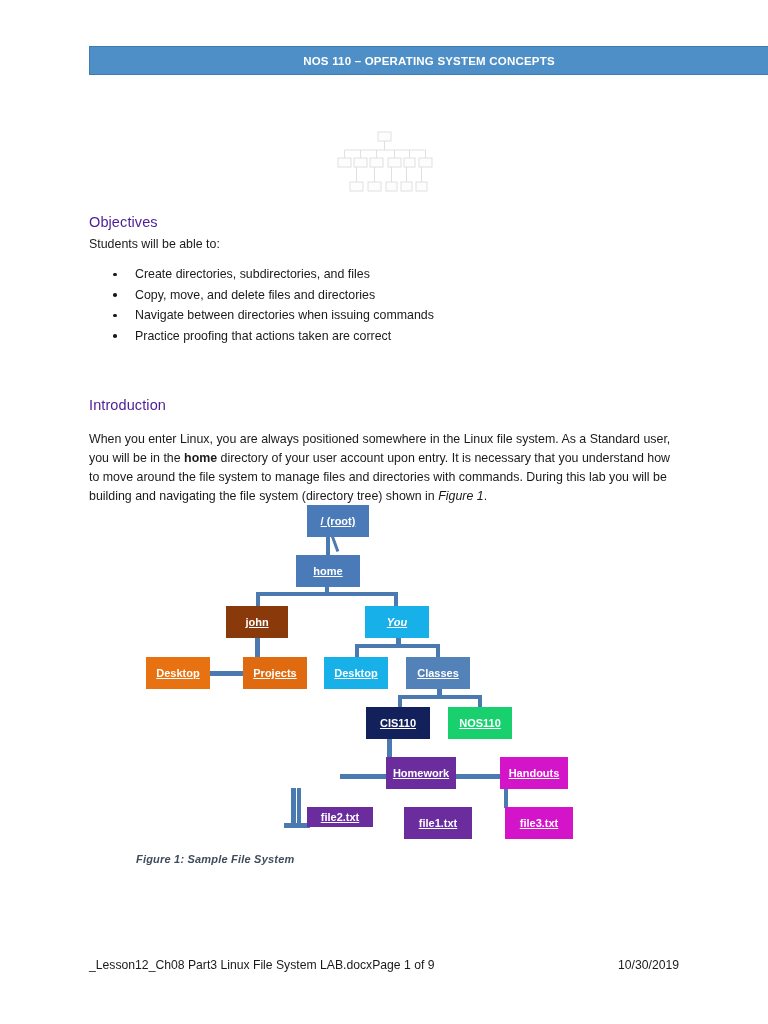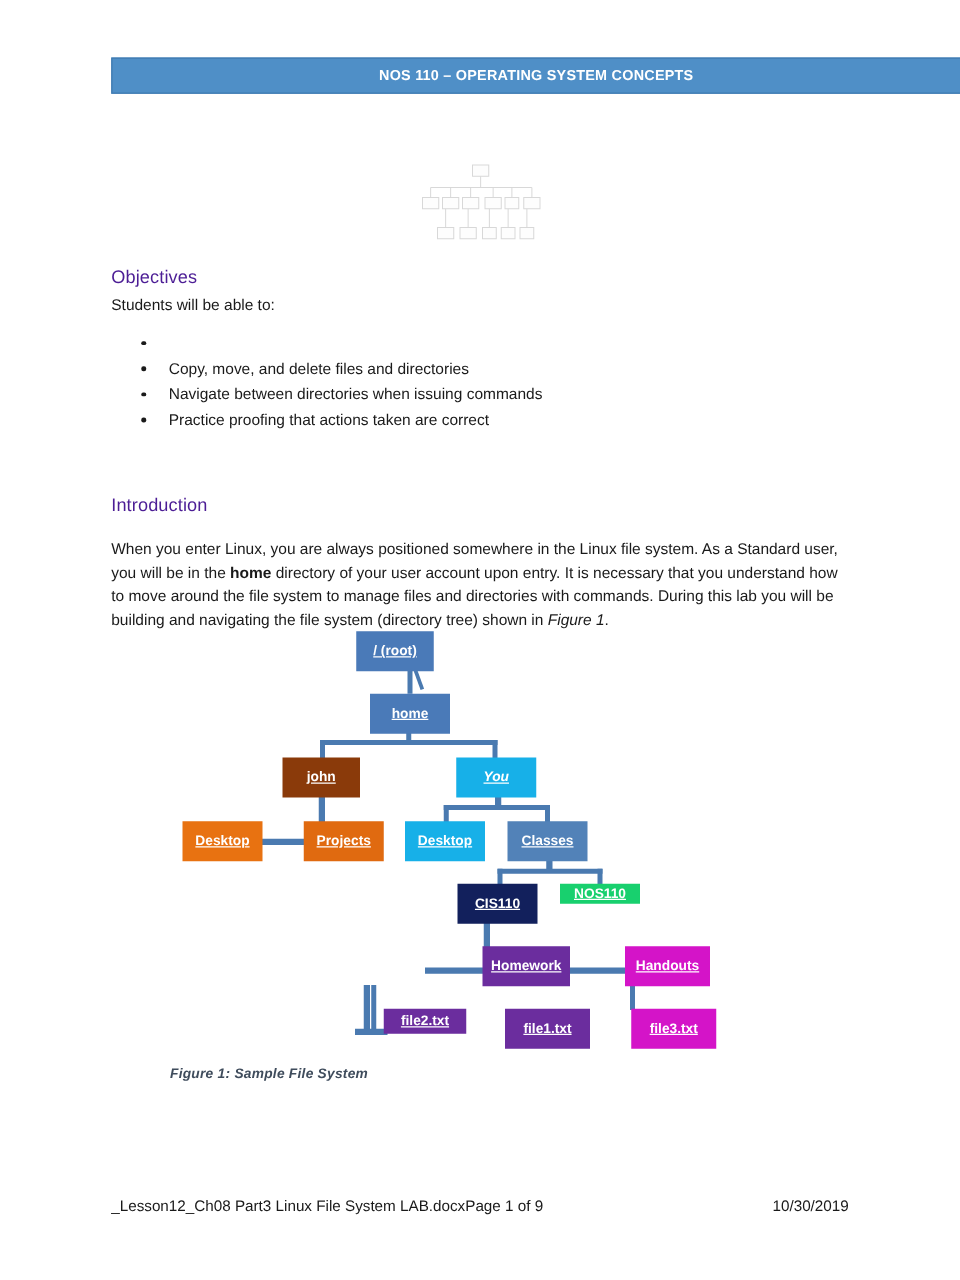"Create directories, subdirectories, and" span { html: none -> <span>Create directories, subdirectories, and files</span> }
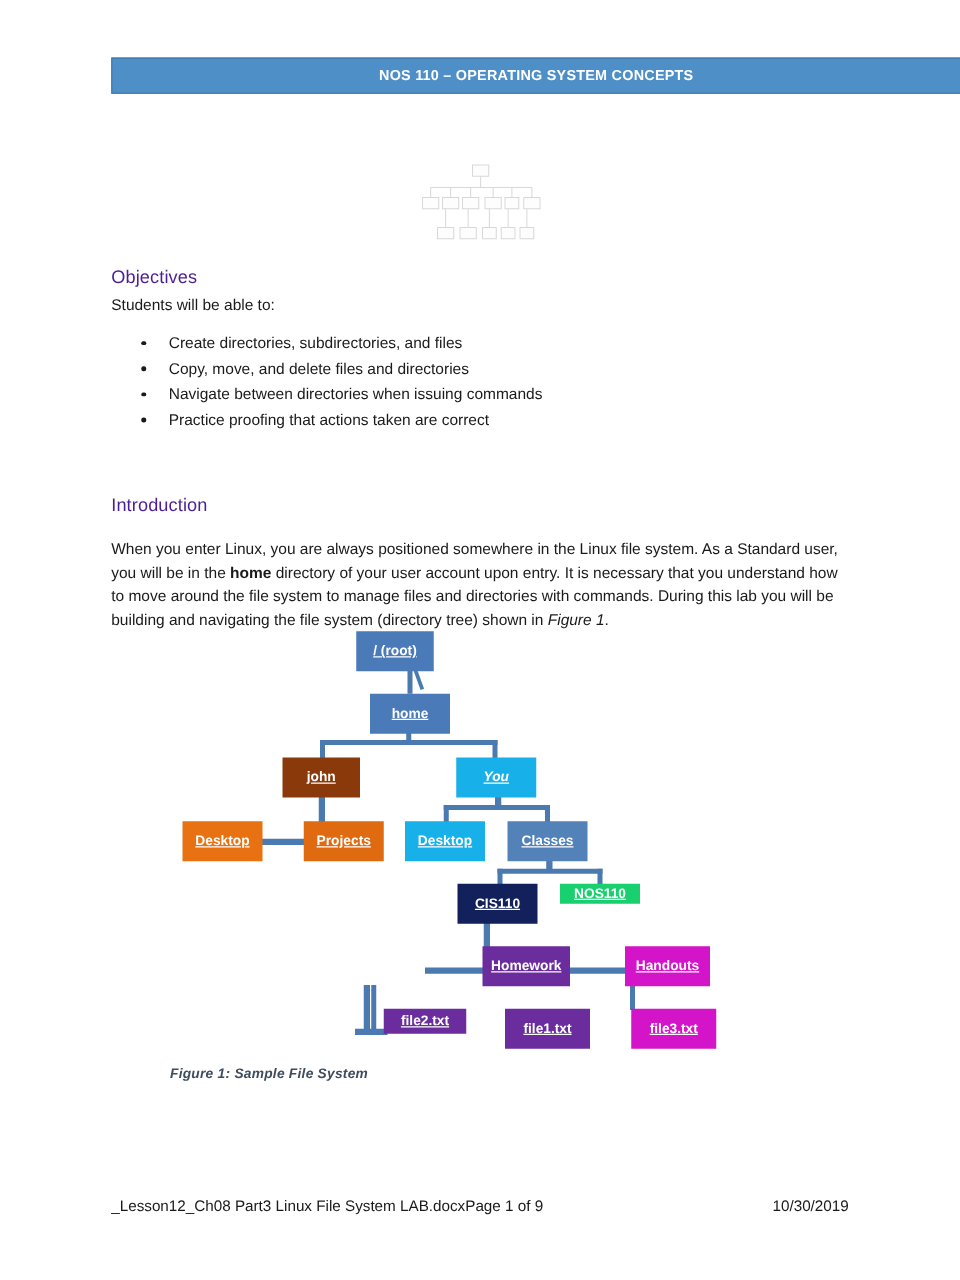"/ (root)" div.node { left: 285px -> 307px }
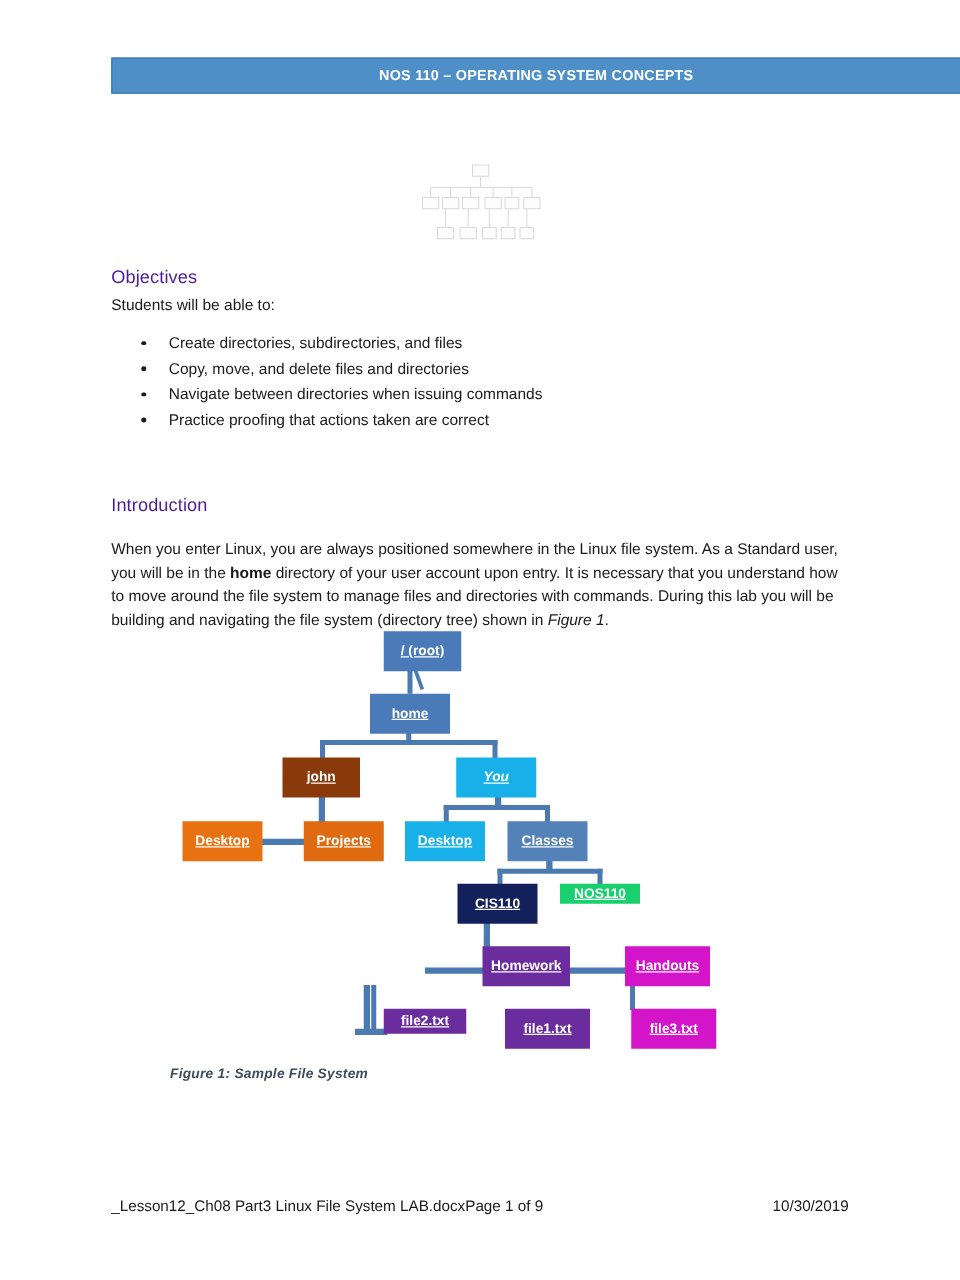"NOS110" div.node { height: 16px -> 32px }
